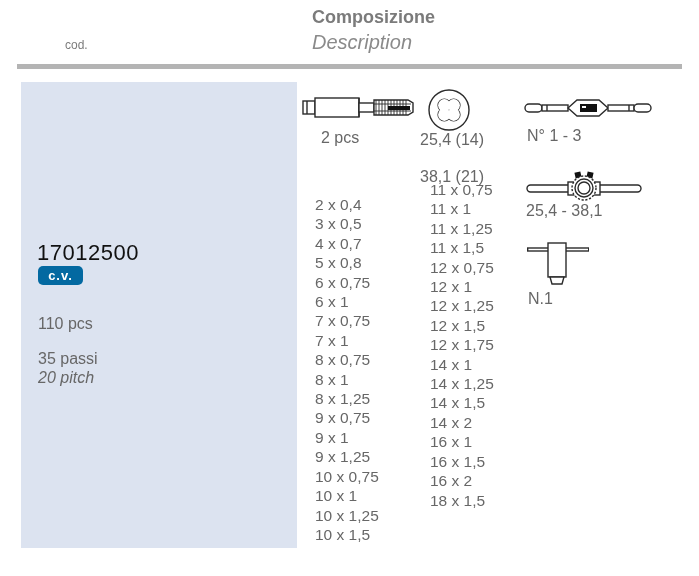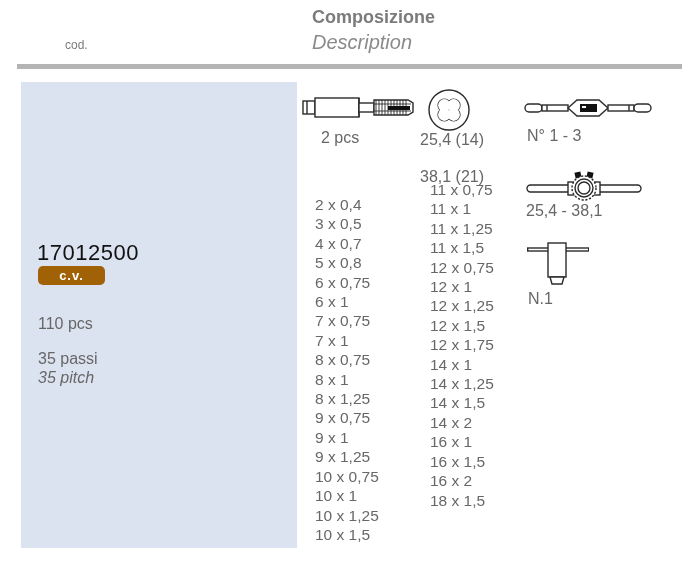"c.v." .cv-badge { background: #a16207 -> #0369a1; width: 67px -> 45px }
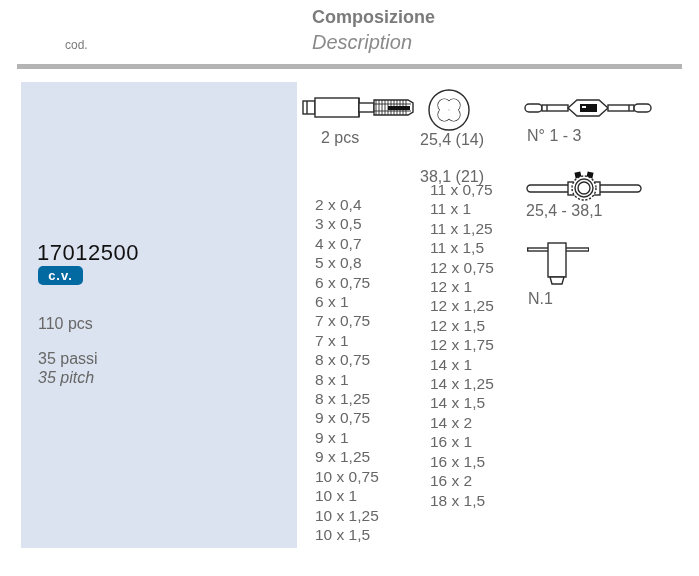"35 pitch" div.abs { text: 35 -> 20 }
